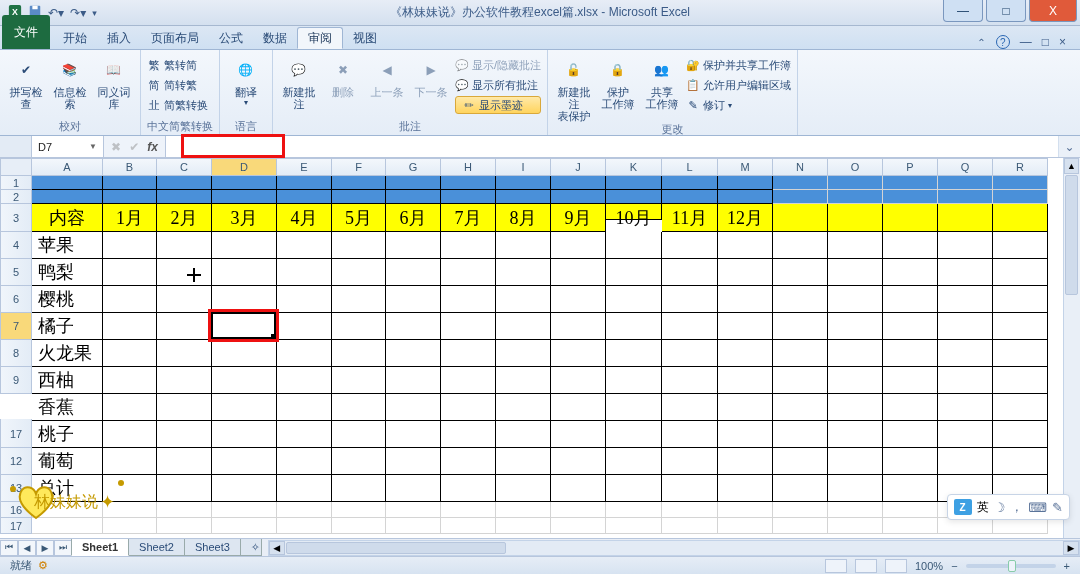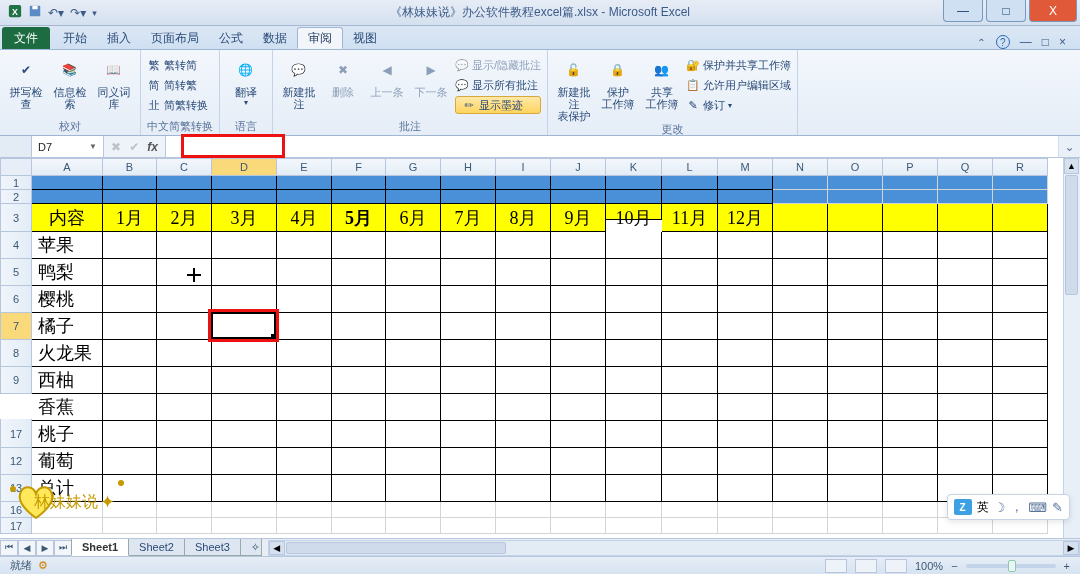"文件" .file-tab { height: 22px -> 34px }
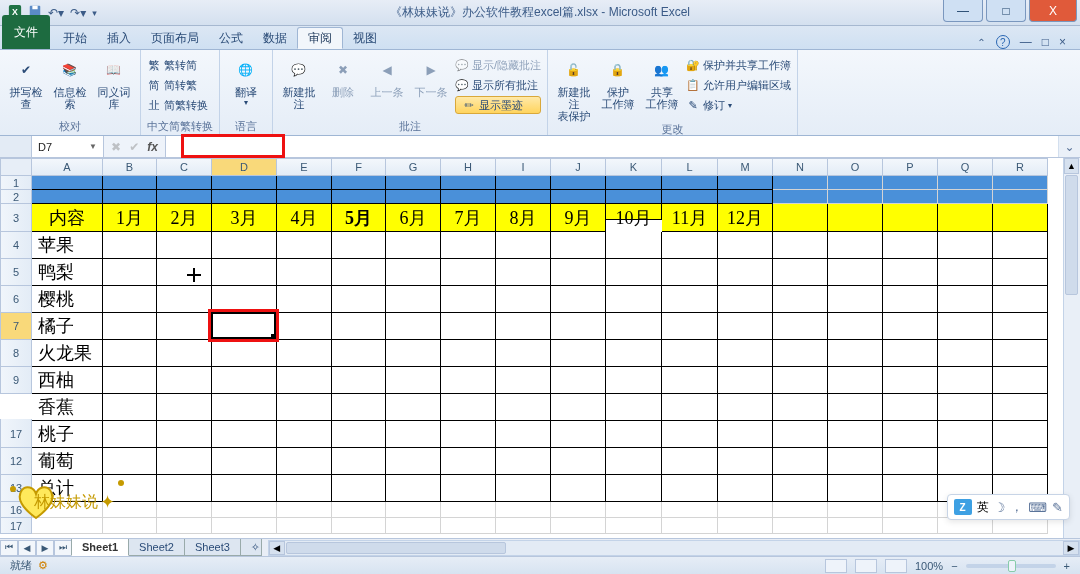"5月" div.cell { font-weight: bold -> none }
